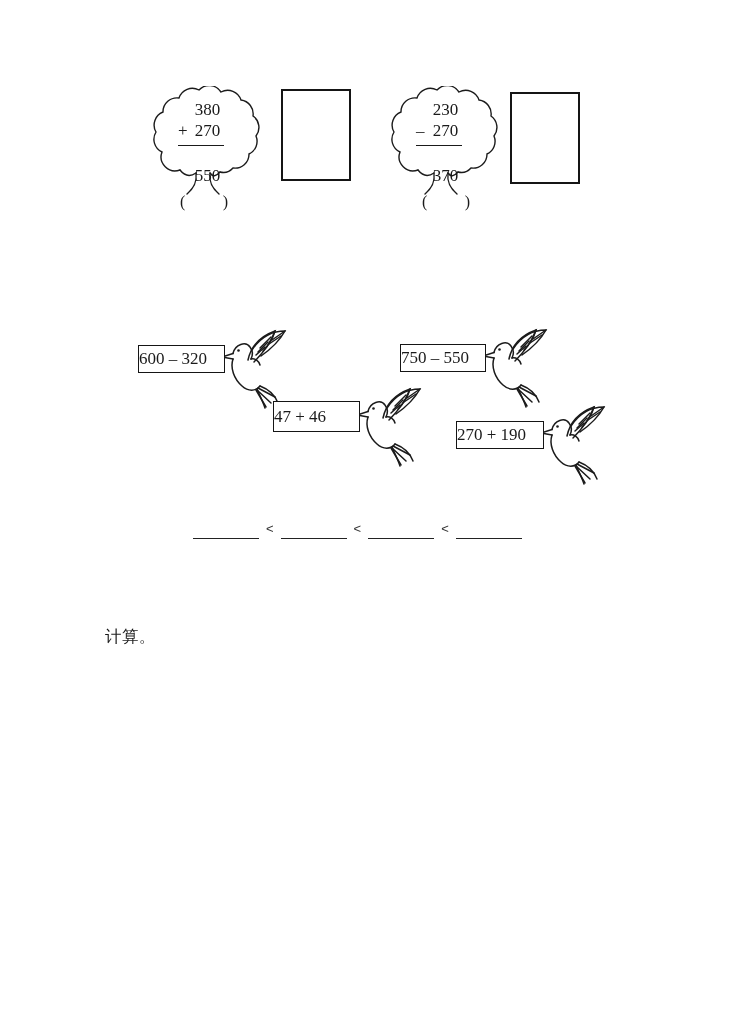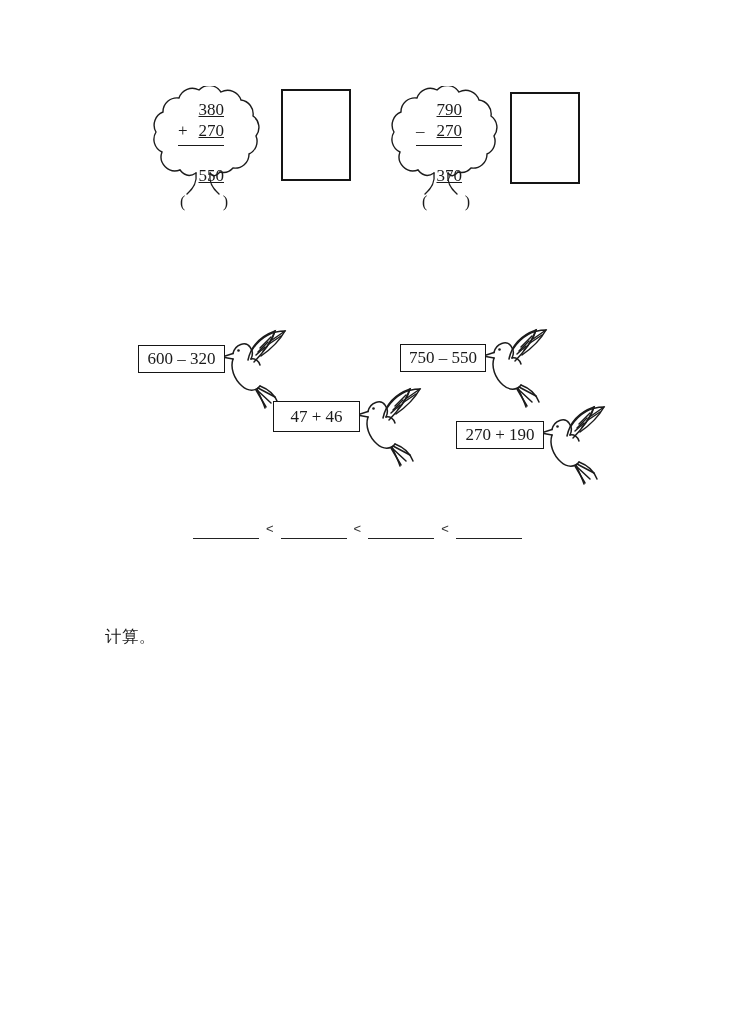"380" .sum .row .num { text-align: right -> center; text-decoration: underline -> none }
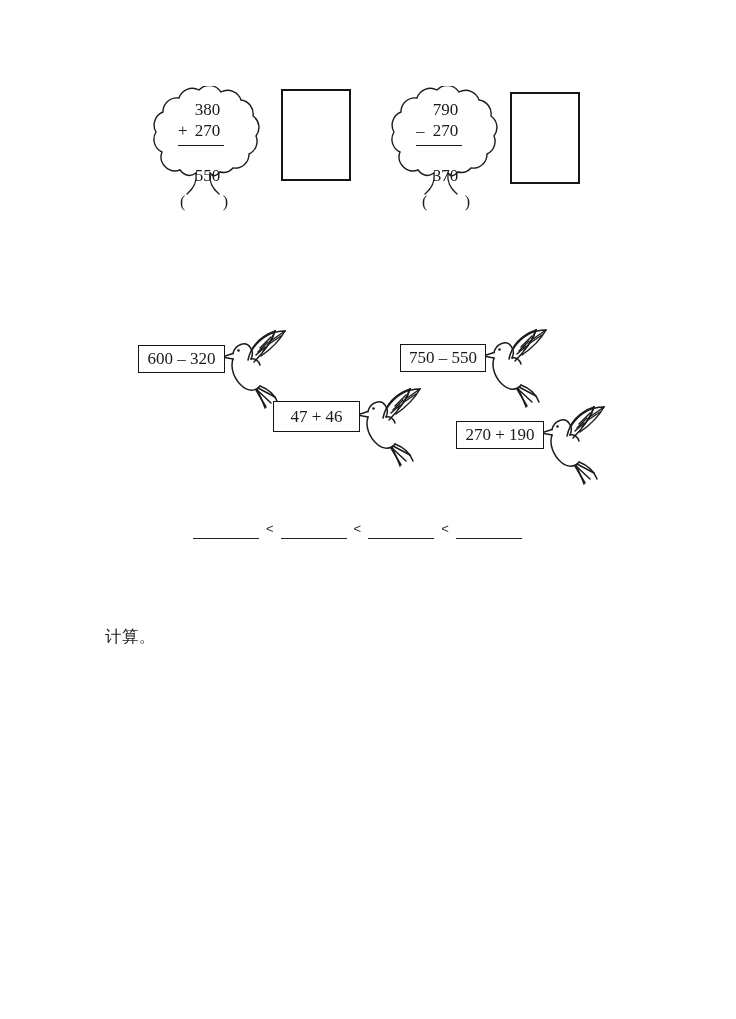"790" span.num { text: 790 -> 230 }
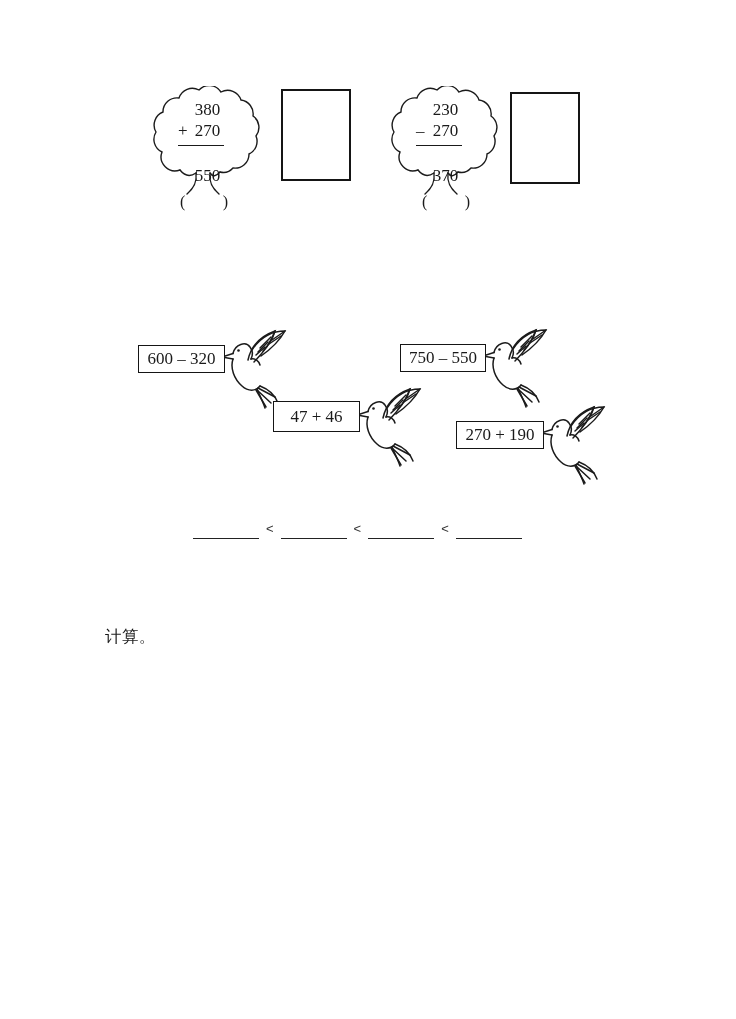"600 – 320" .expr-box { justify-content: center -> none }
